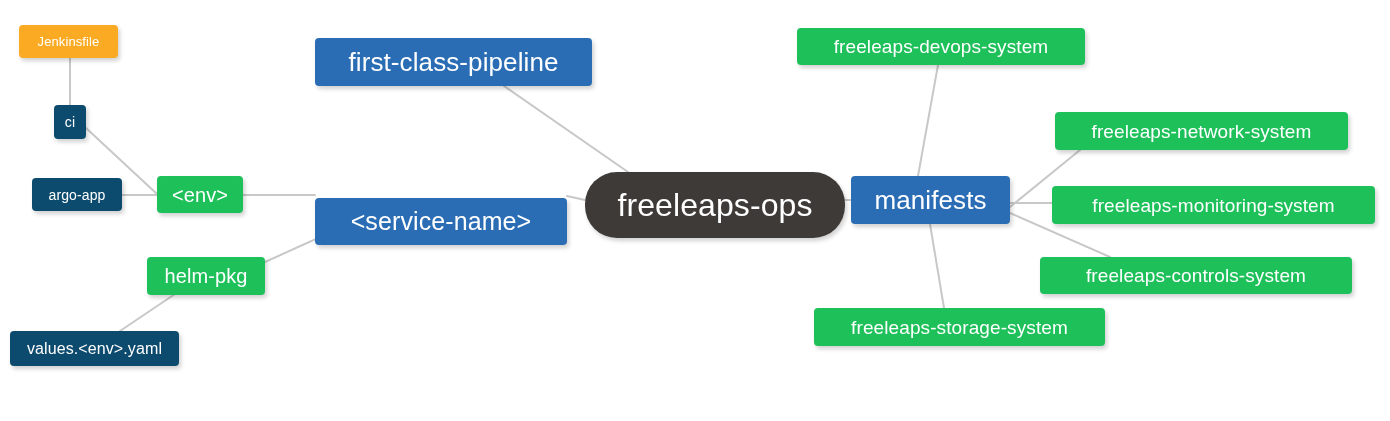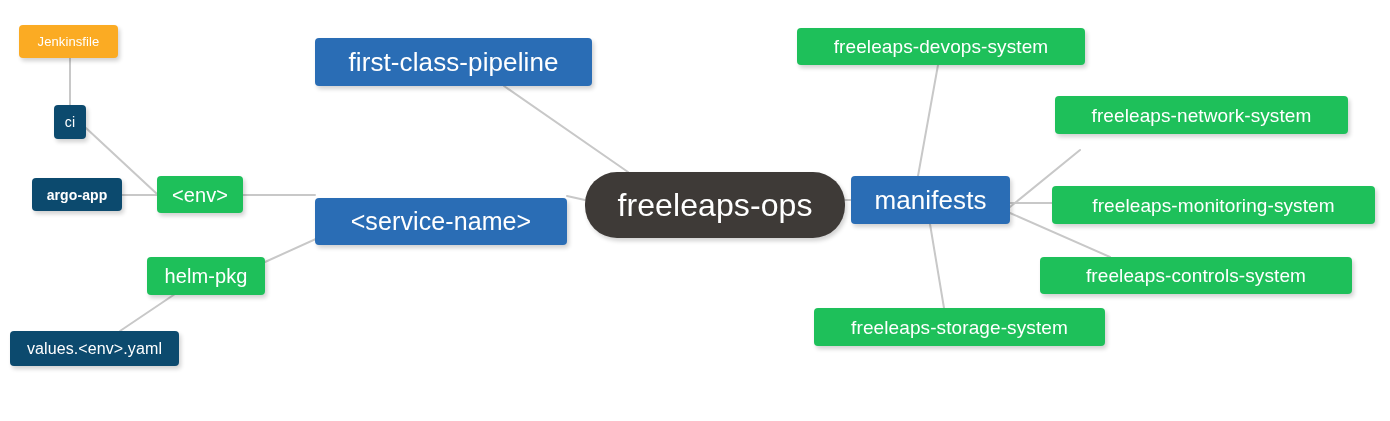"freeleaps-network-system" div.node { top: 96px -> 112px }
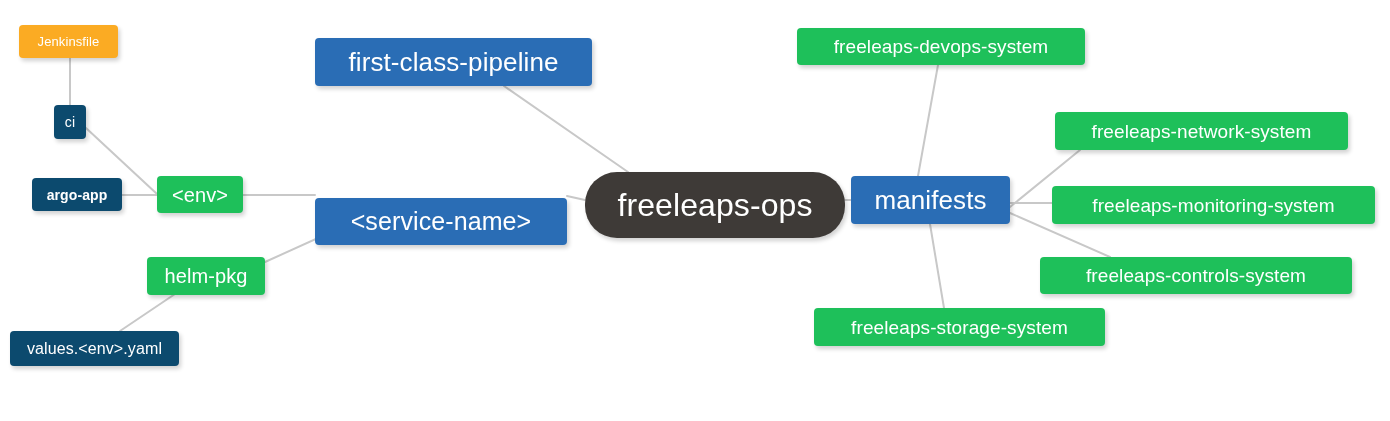"argo-app" div.node { font-weight: bold -> none }
